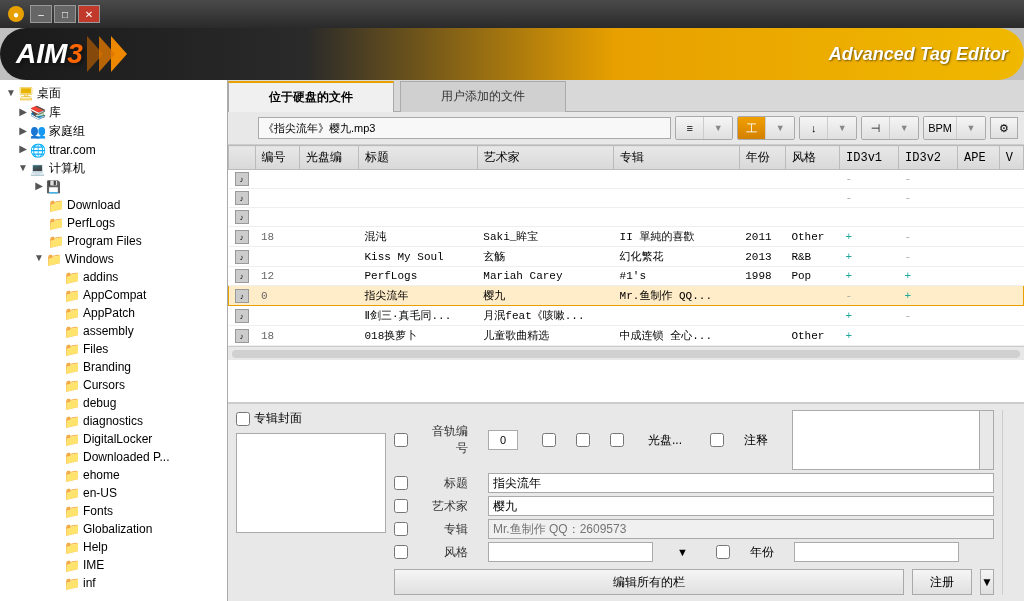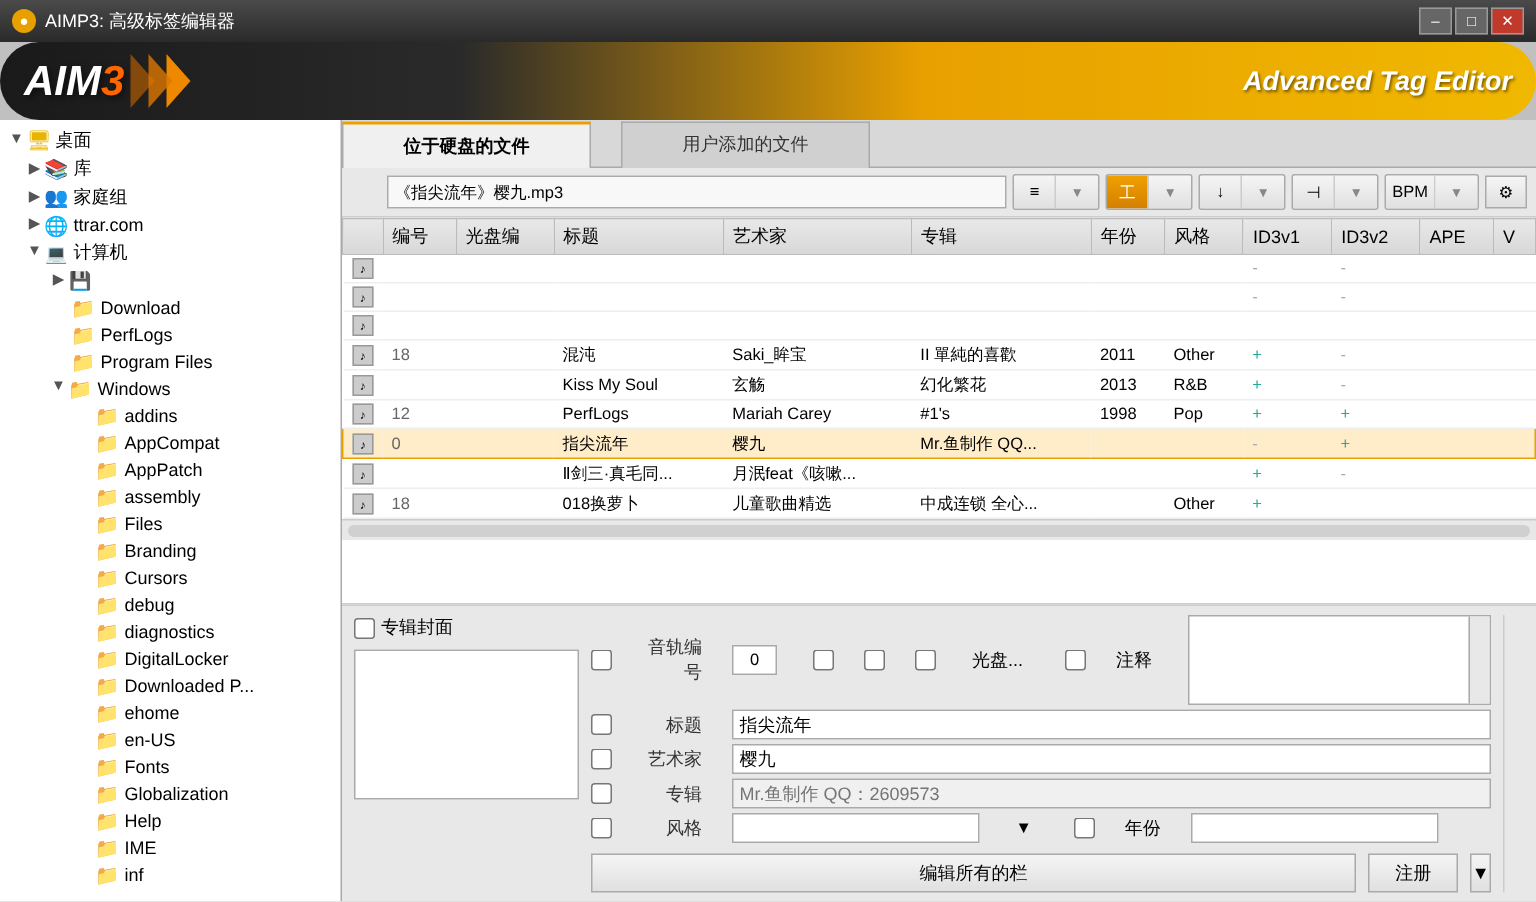"AIMP3: 高级标签编辑器" span.title-text { html: <span>AIMP3: 高级标签编辑器</span> -> none }
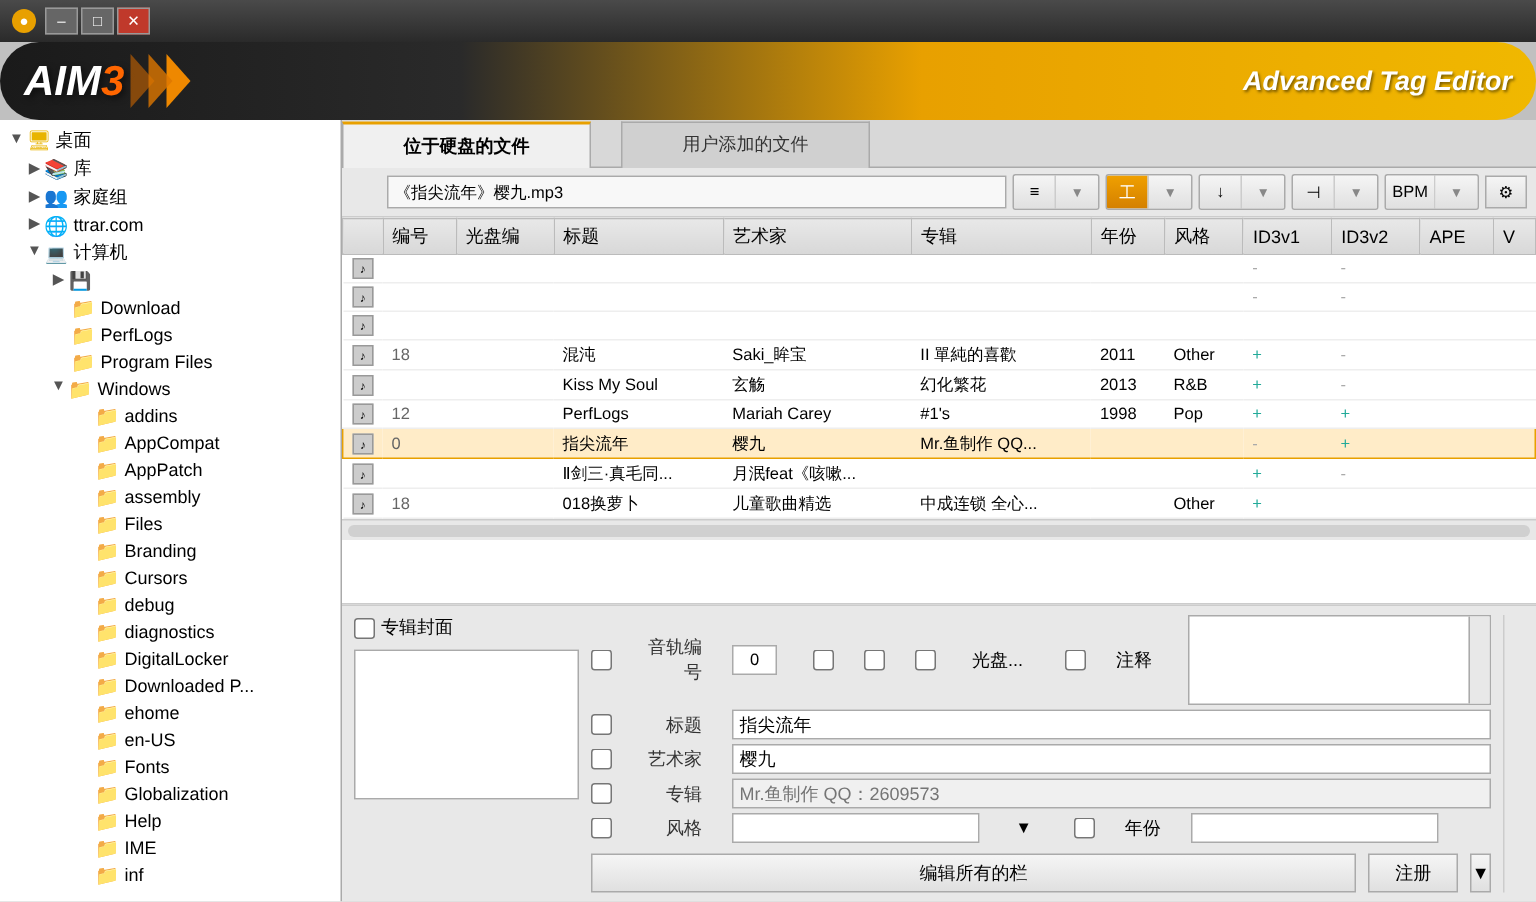"位于硬盘的文件" .tab { margin-right: 20px -> 6px }
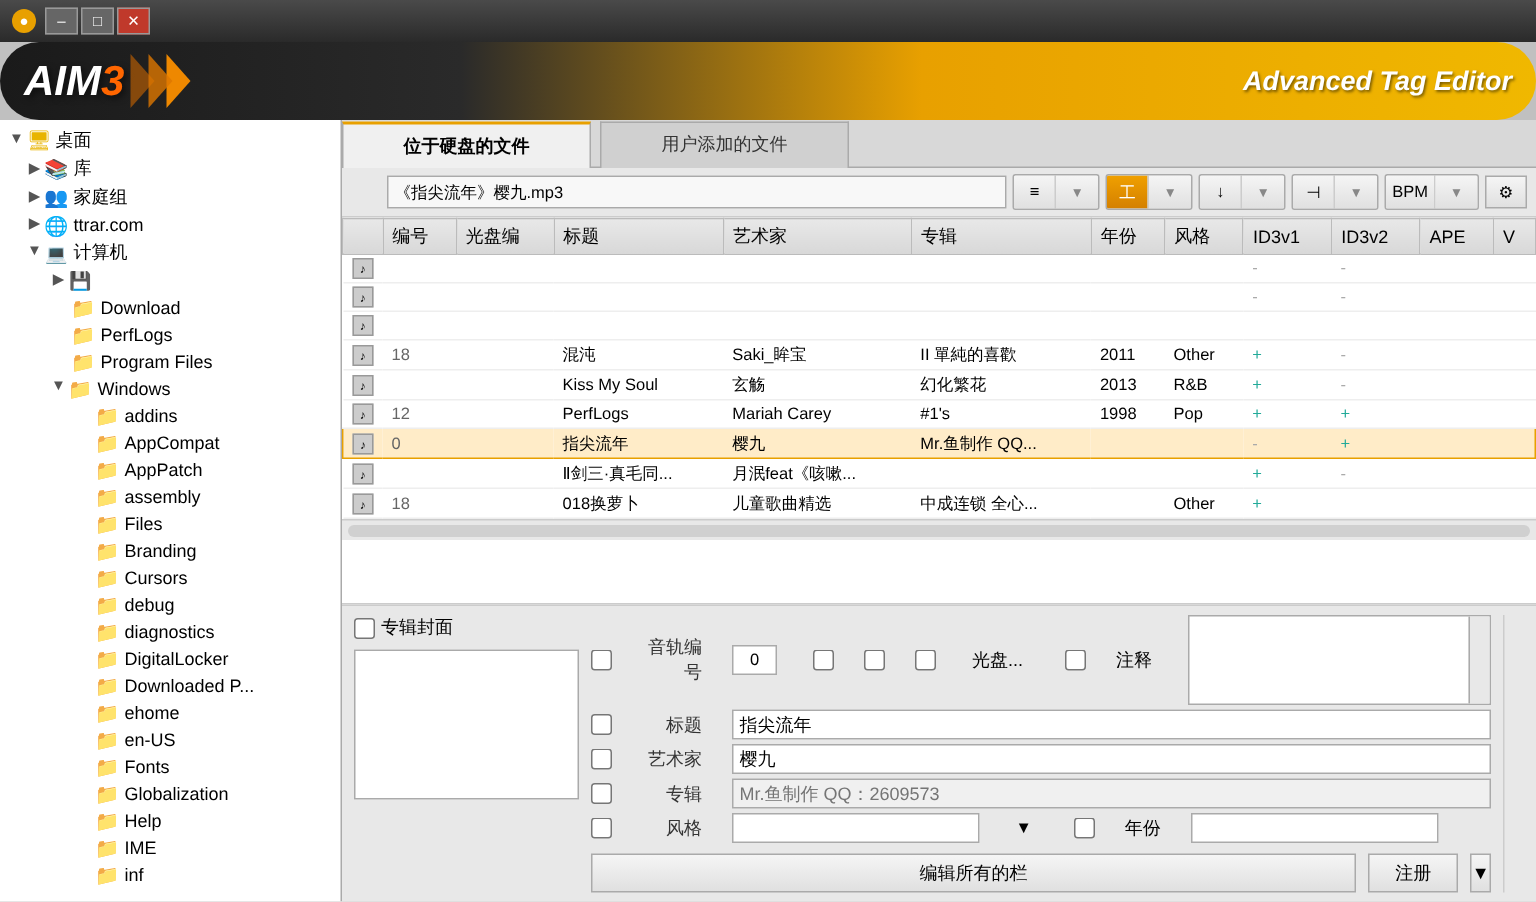"编号" table { font-family: none -> Liberation Mono, monospace }
